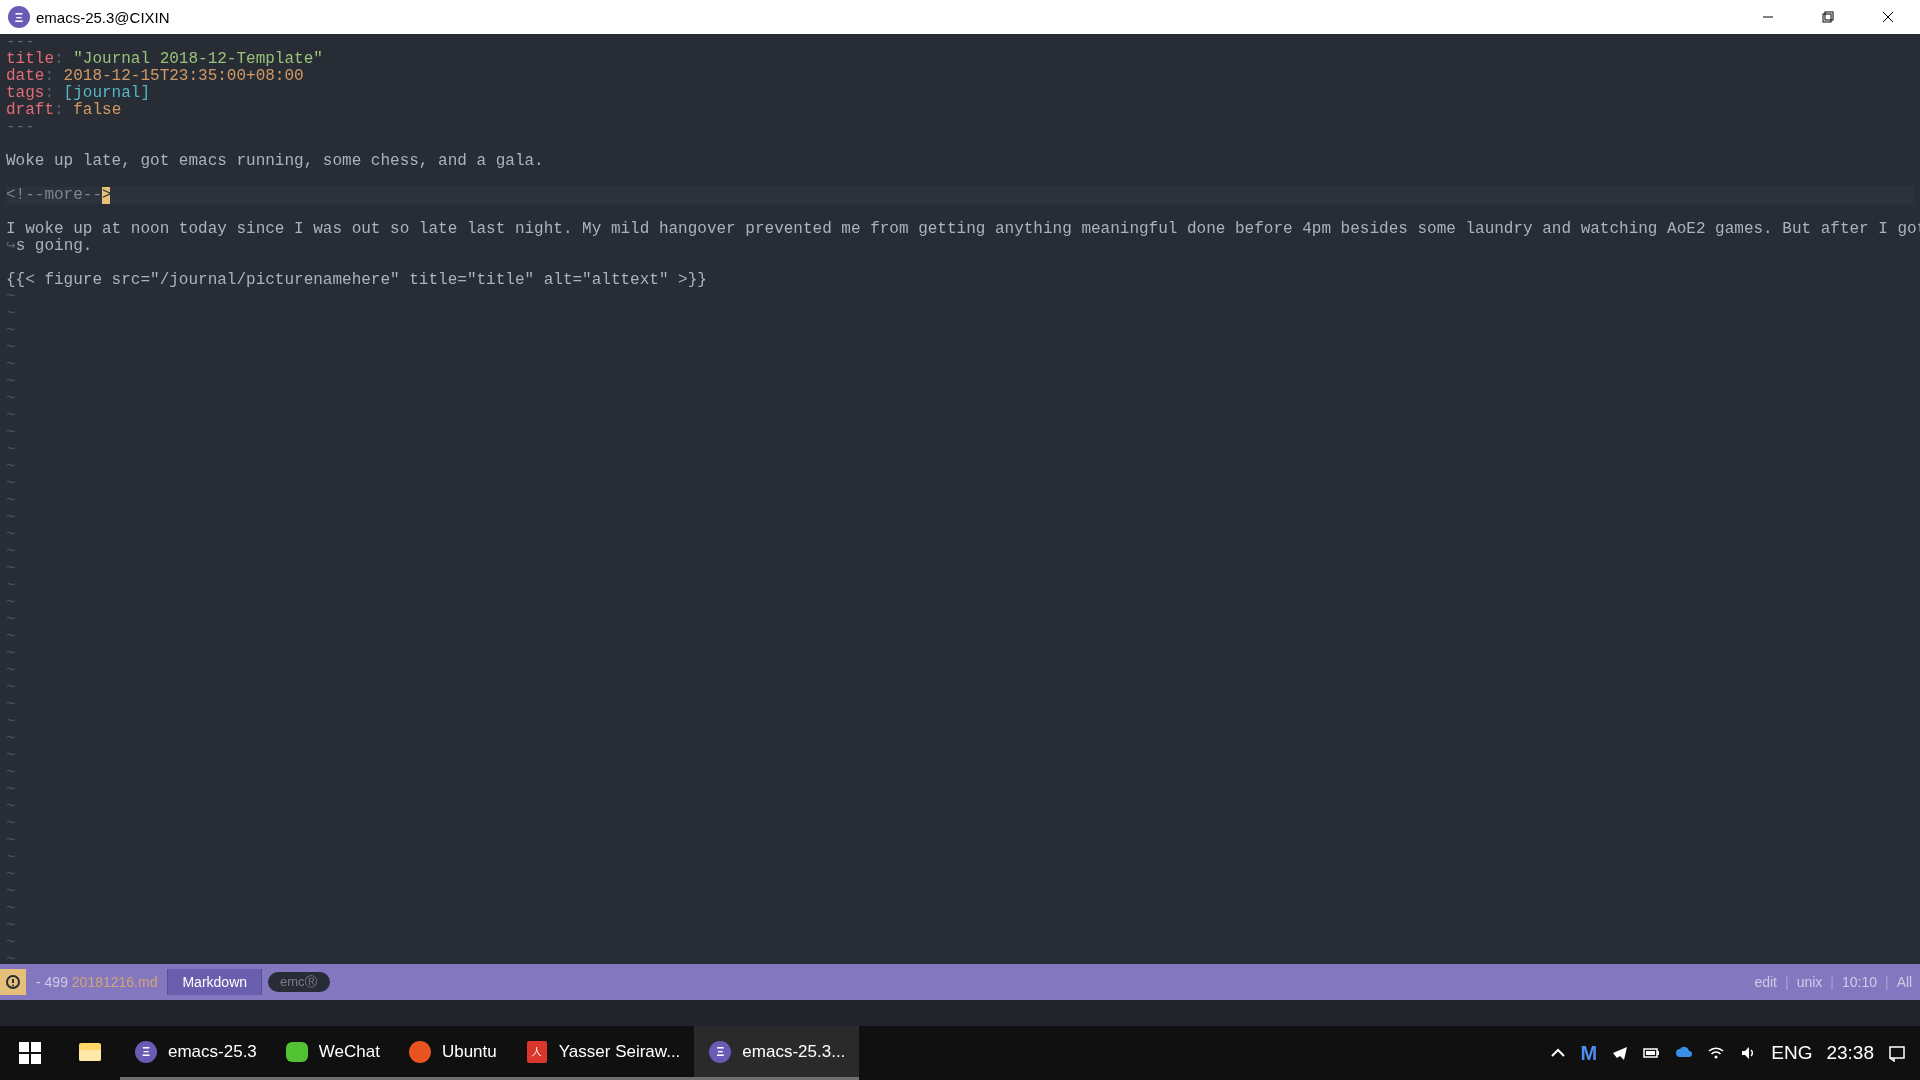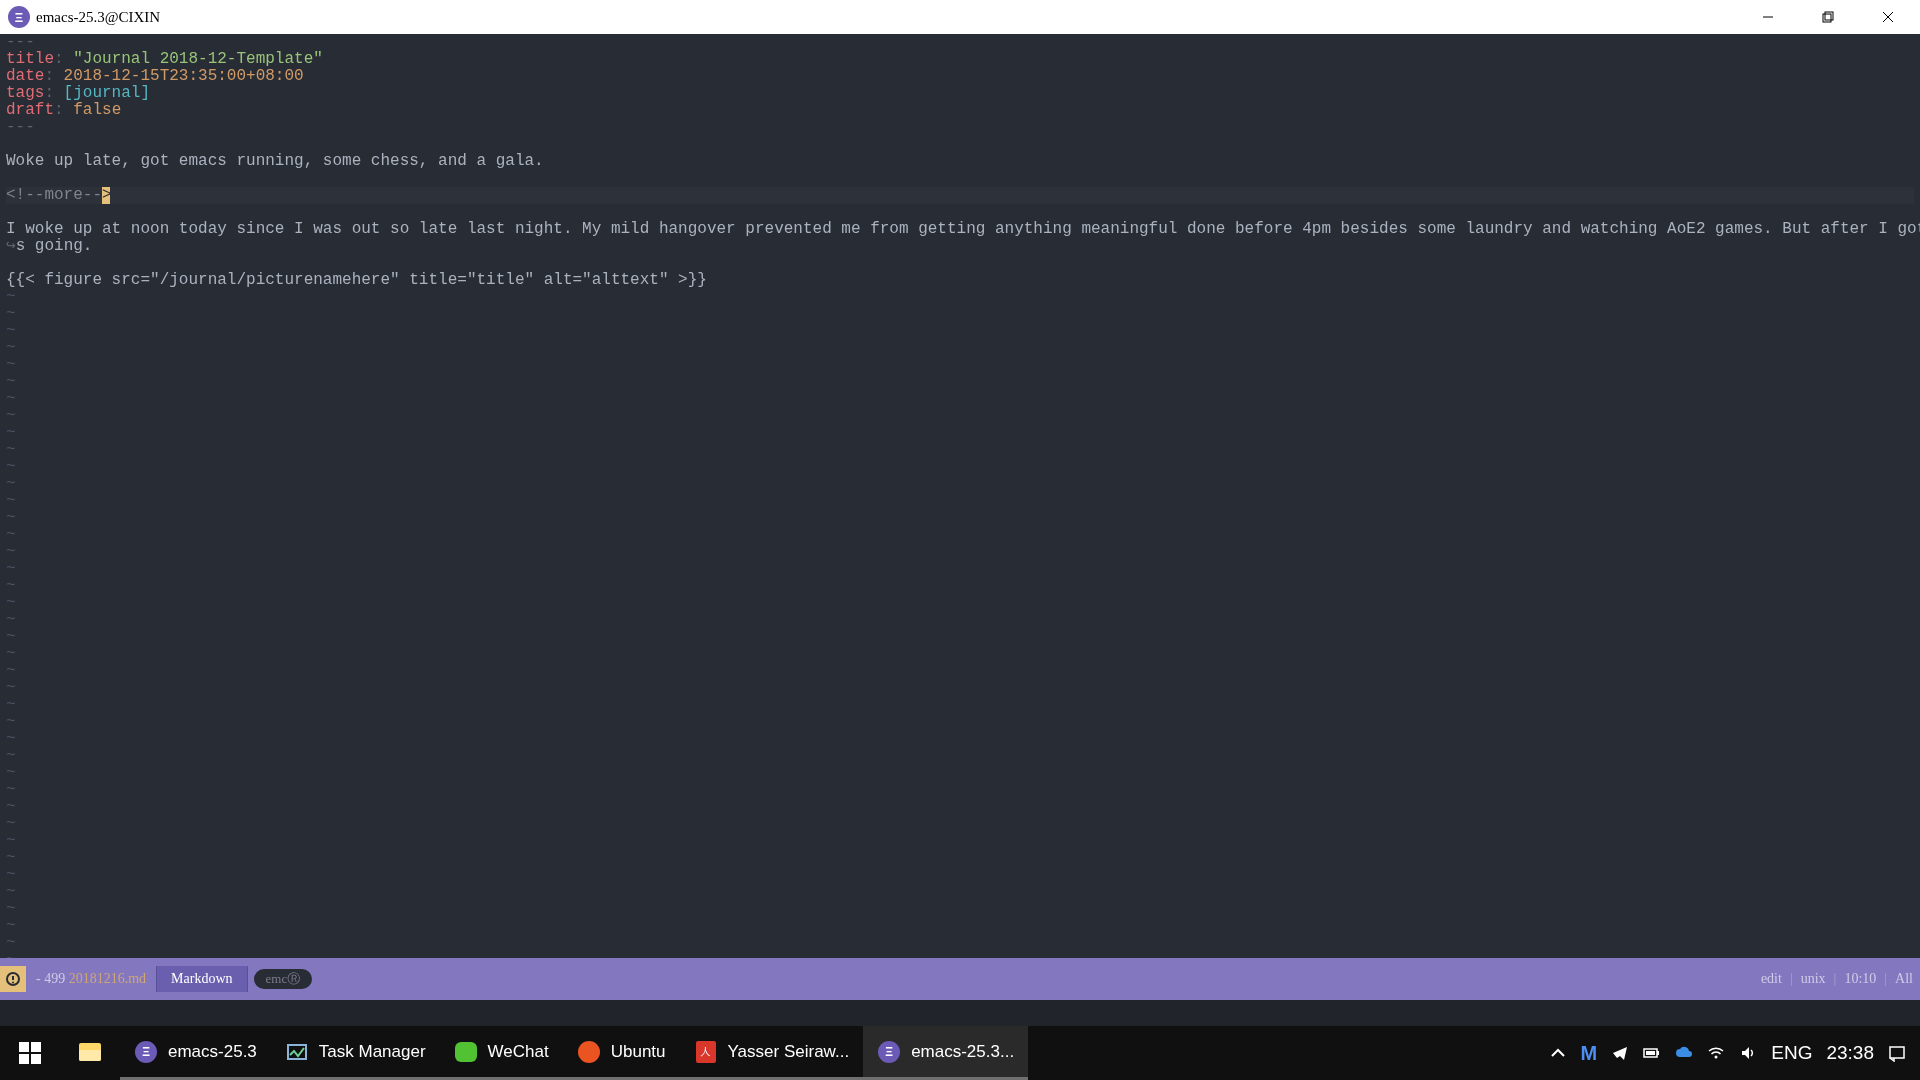"emacs-25.3@CIXIN" .titlebar .title { font-family: Liberation Serif, serif -> none }
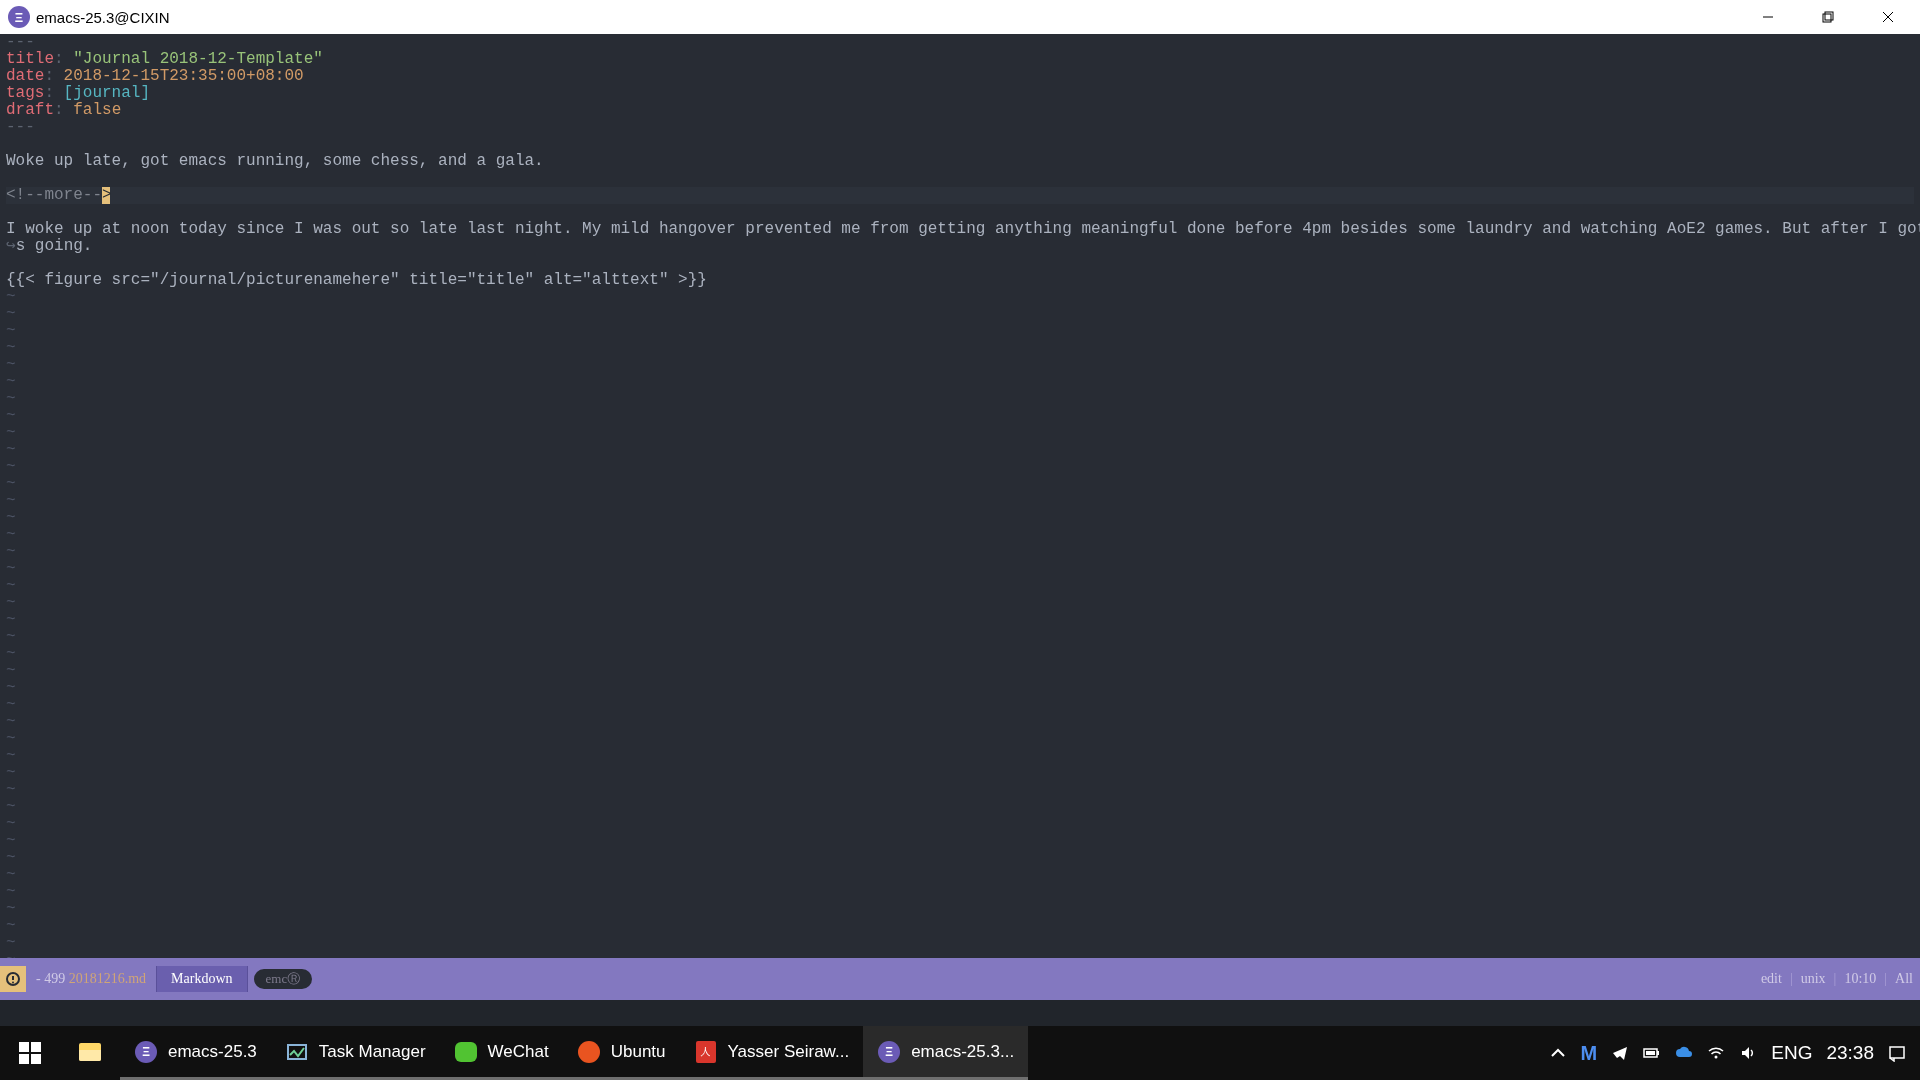"- 499 20181216.md" .modeline { font-family: Liberation Serif, serif -> Liberation Sans, sans-serif; height: 42px -> 36px }
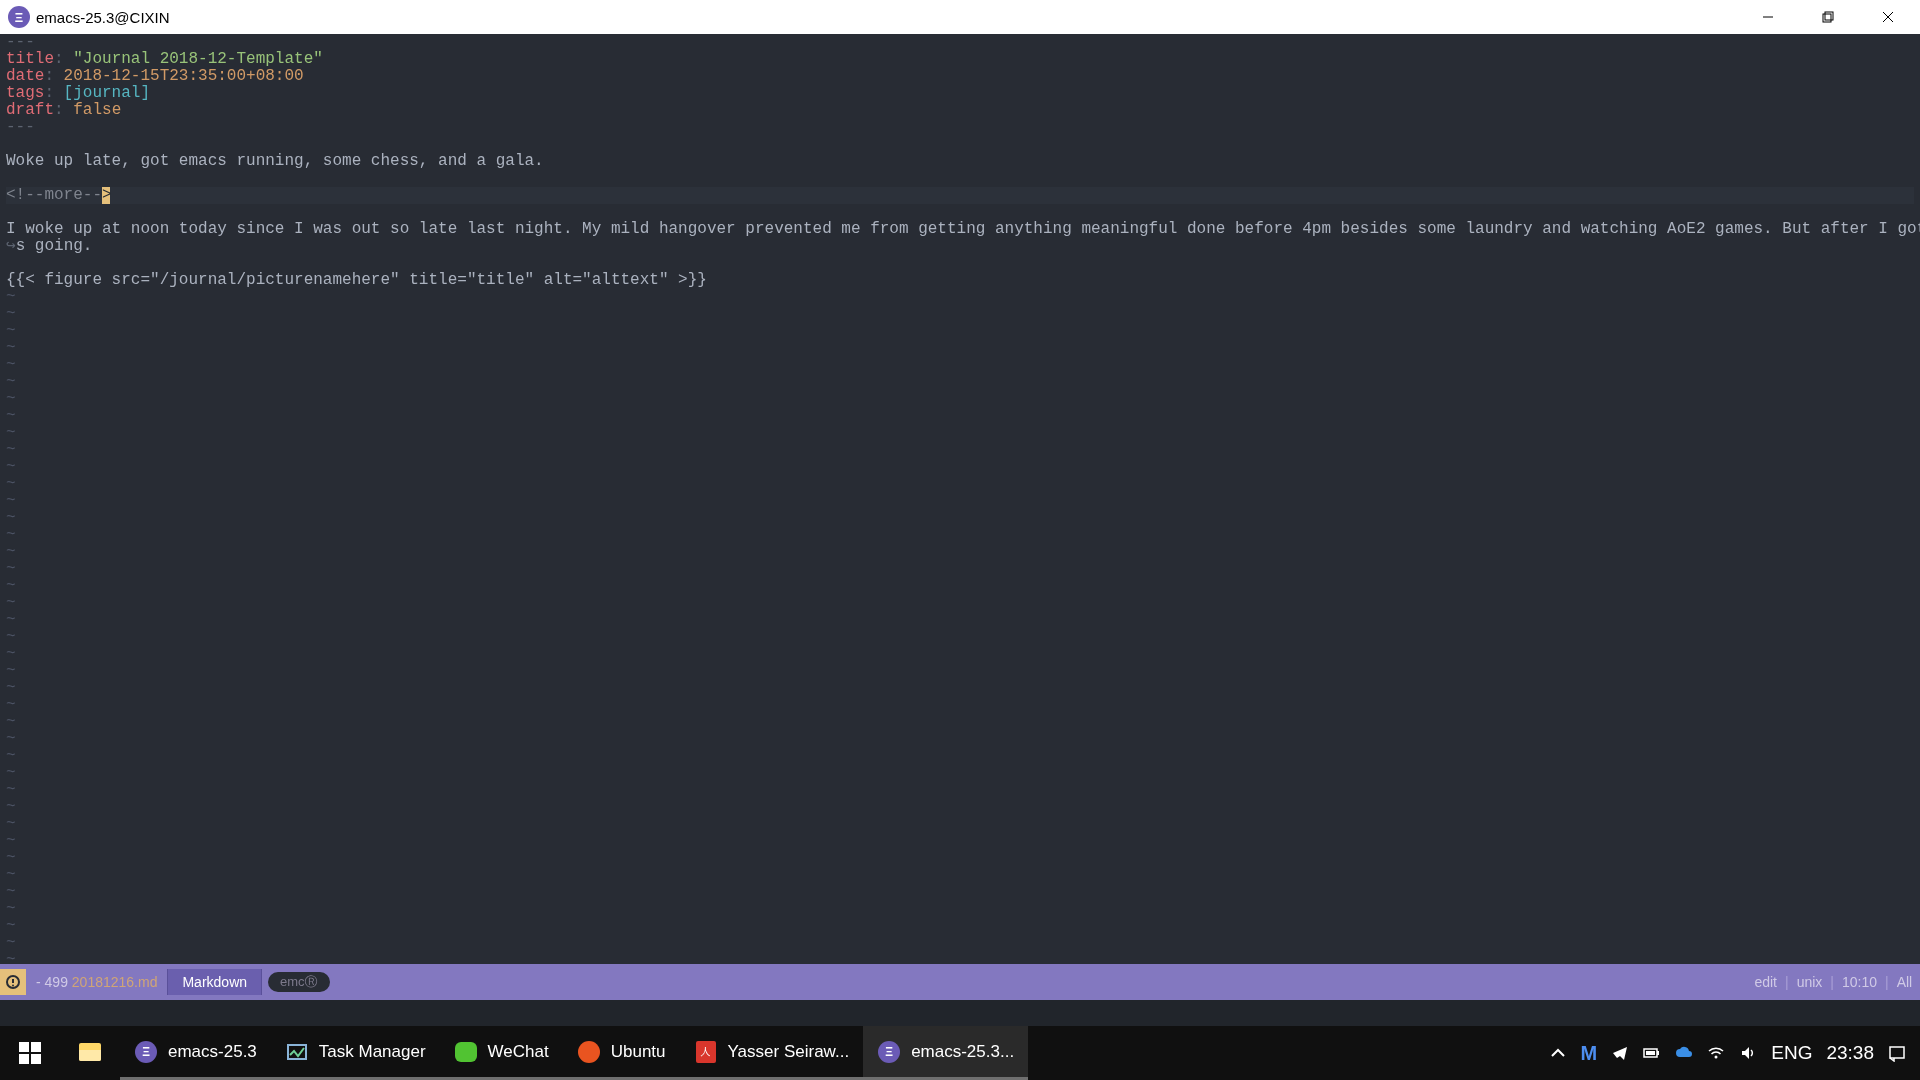"Task Manager" div.tb-item { html: <div> <span> <svg> <rect></rect> <polyline></polyline> </svg> </span> <span>Task Manager</span> </div> -> none }
